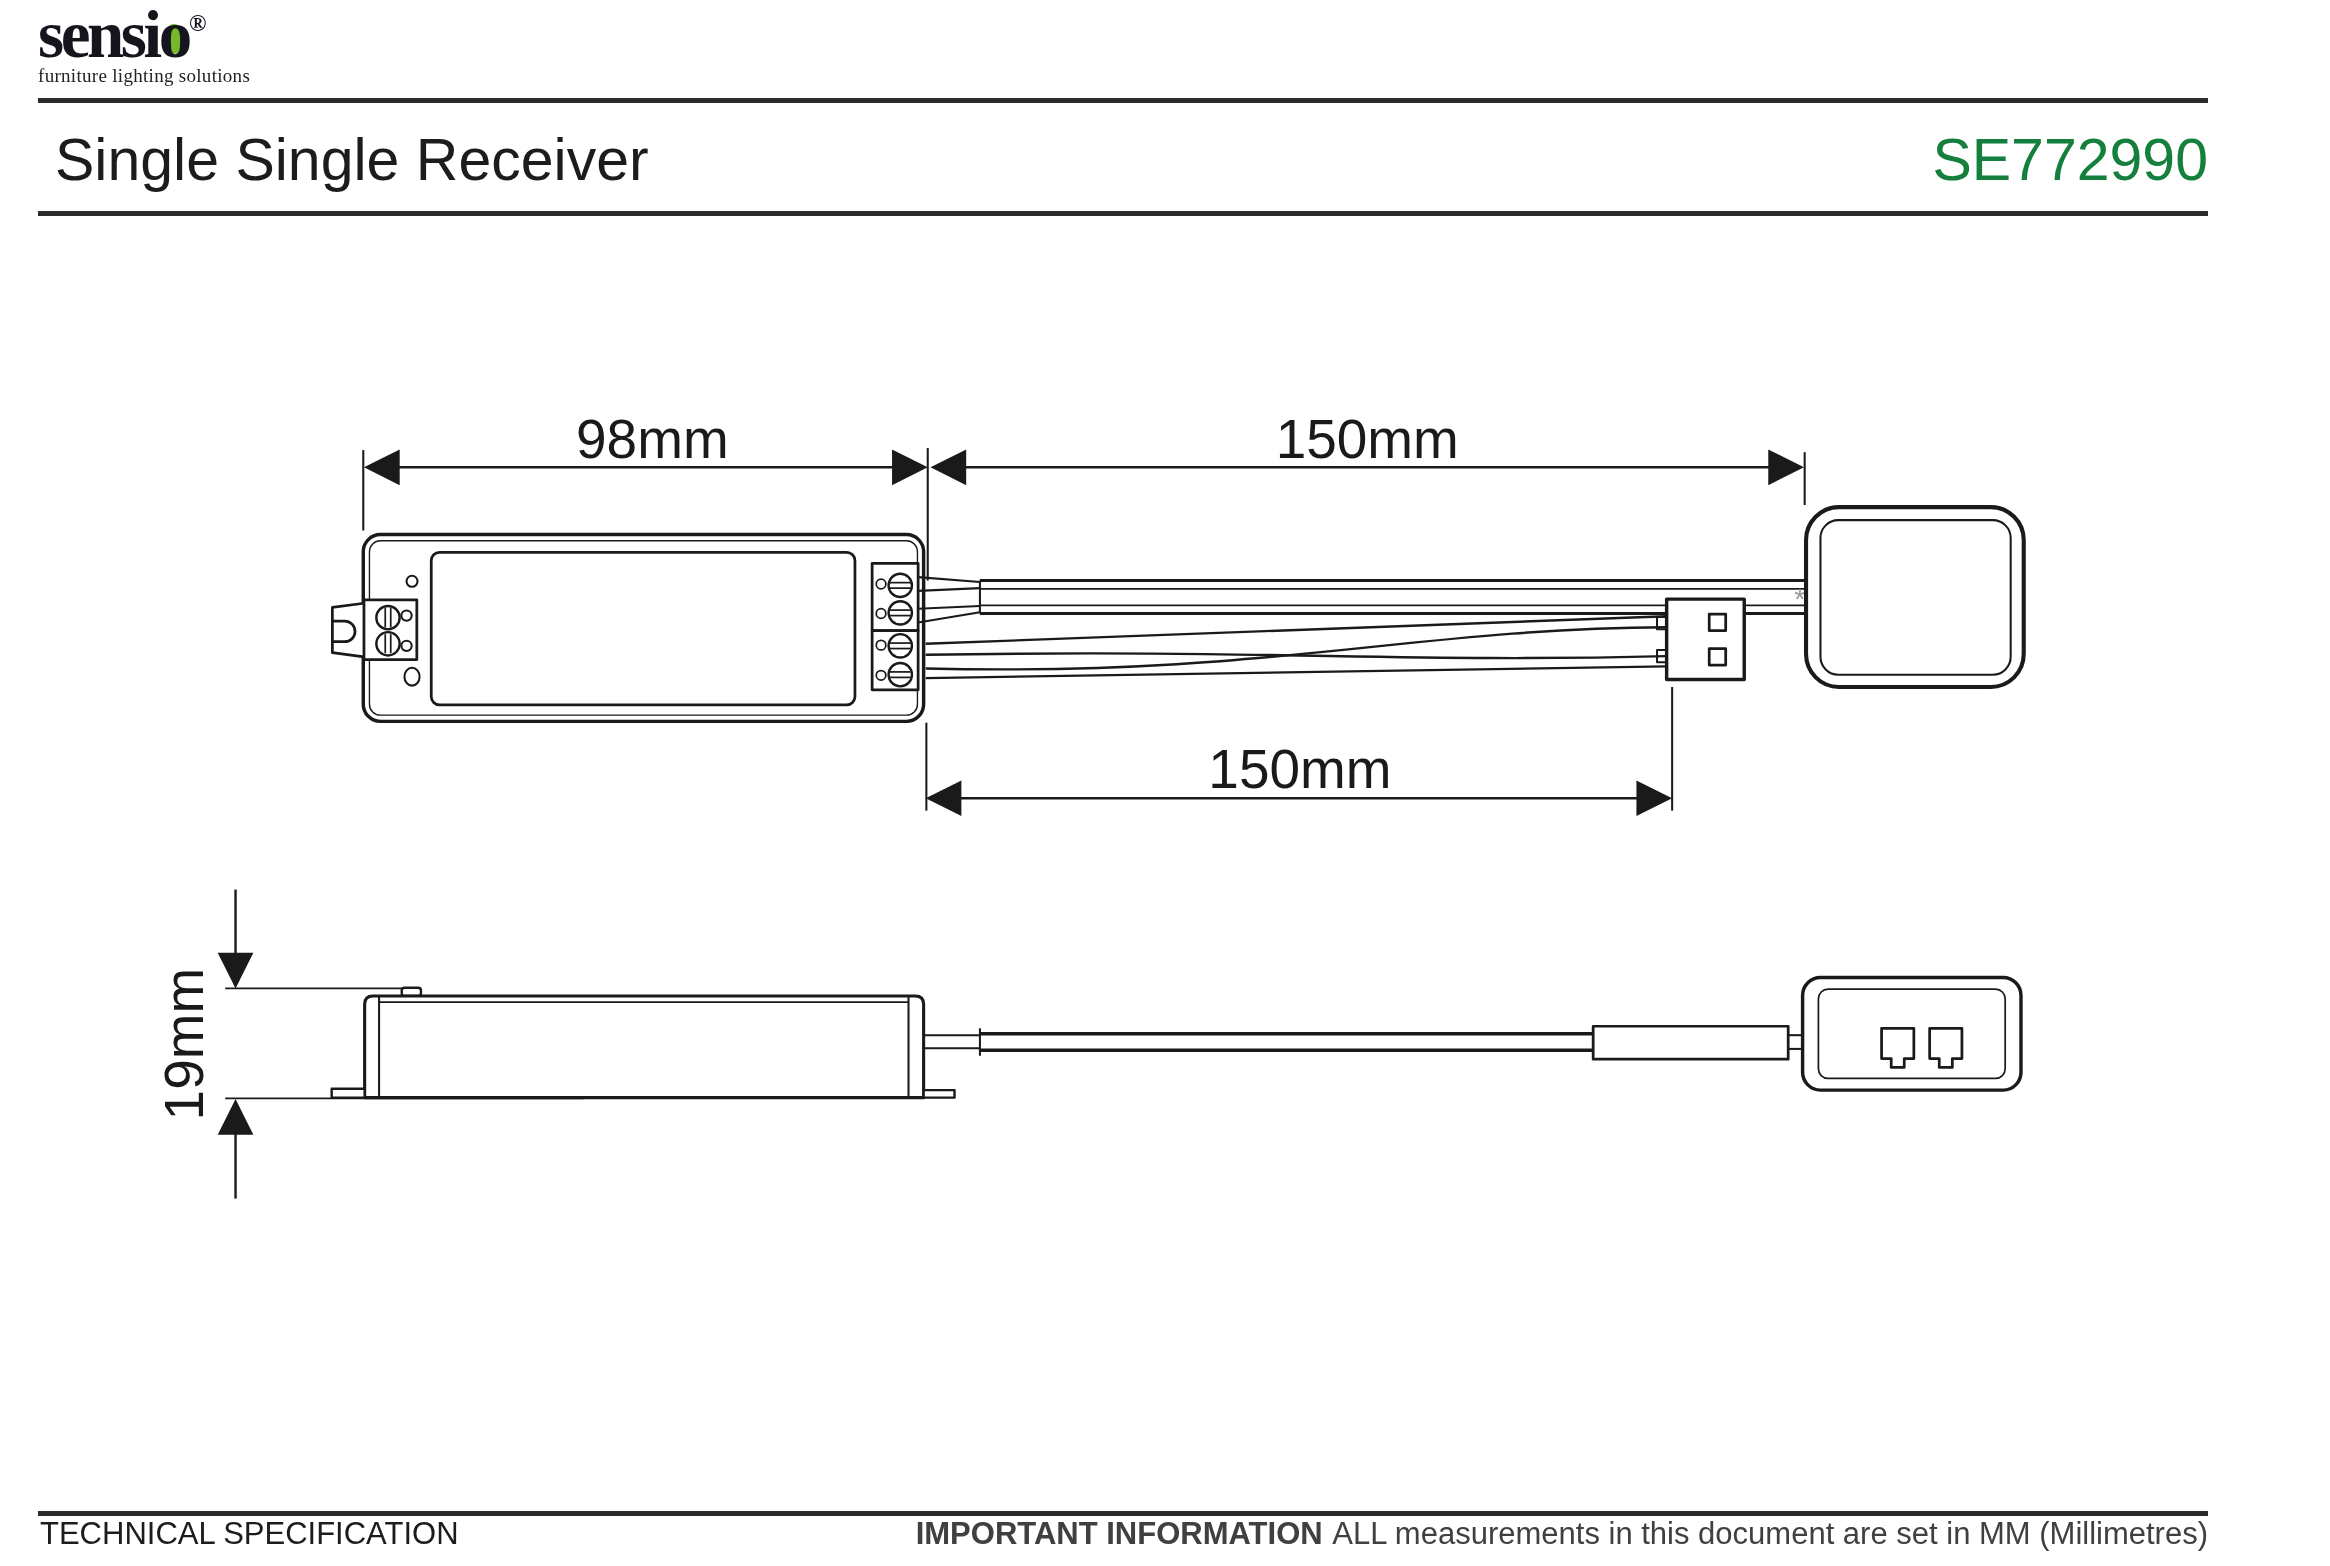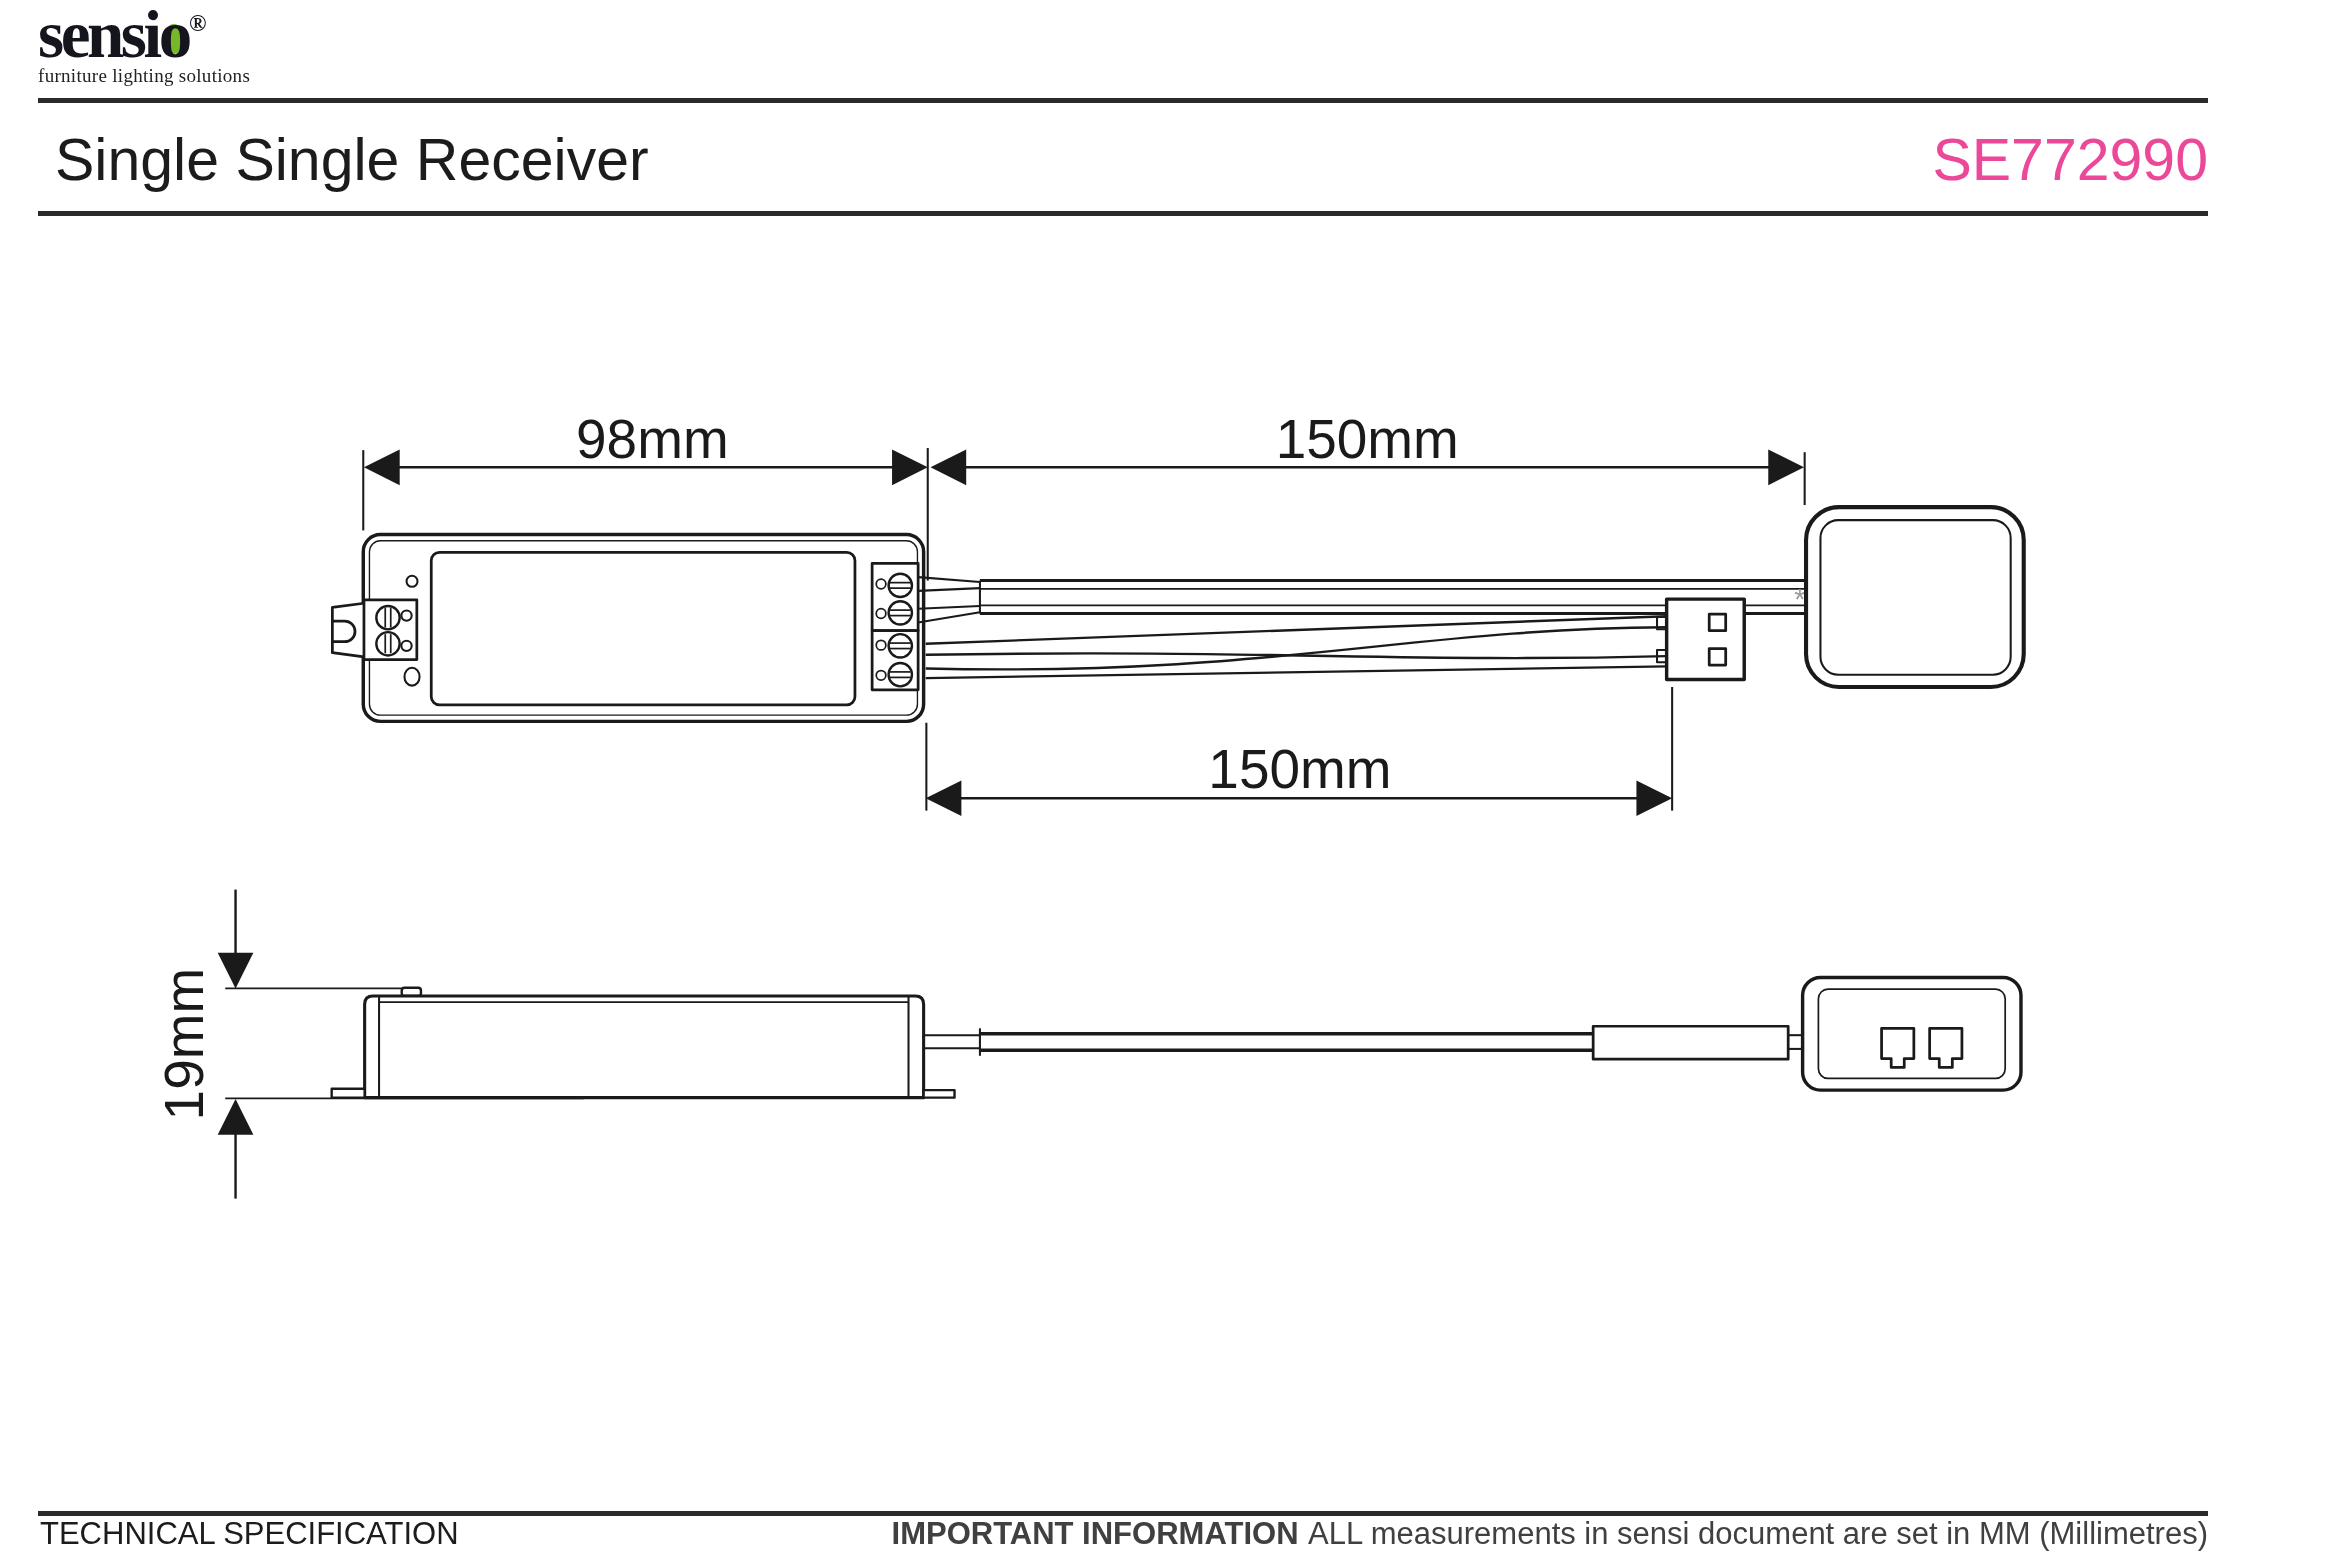"SE772990" #product-code { color: #ec4899 -> #15803d }
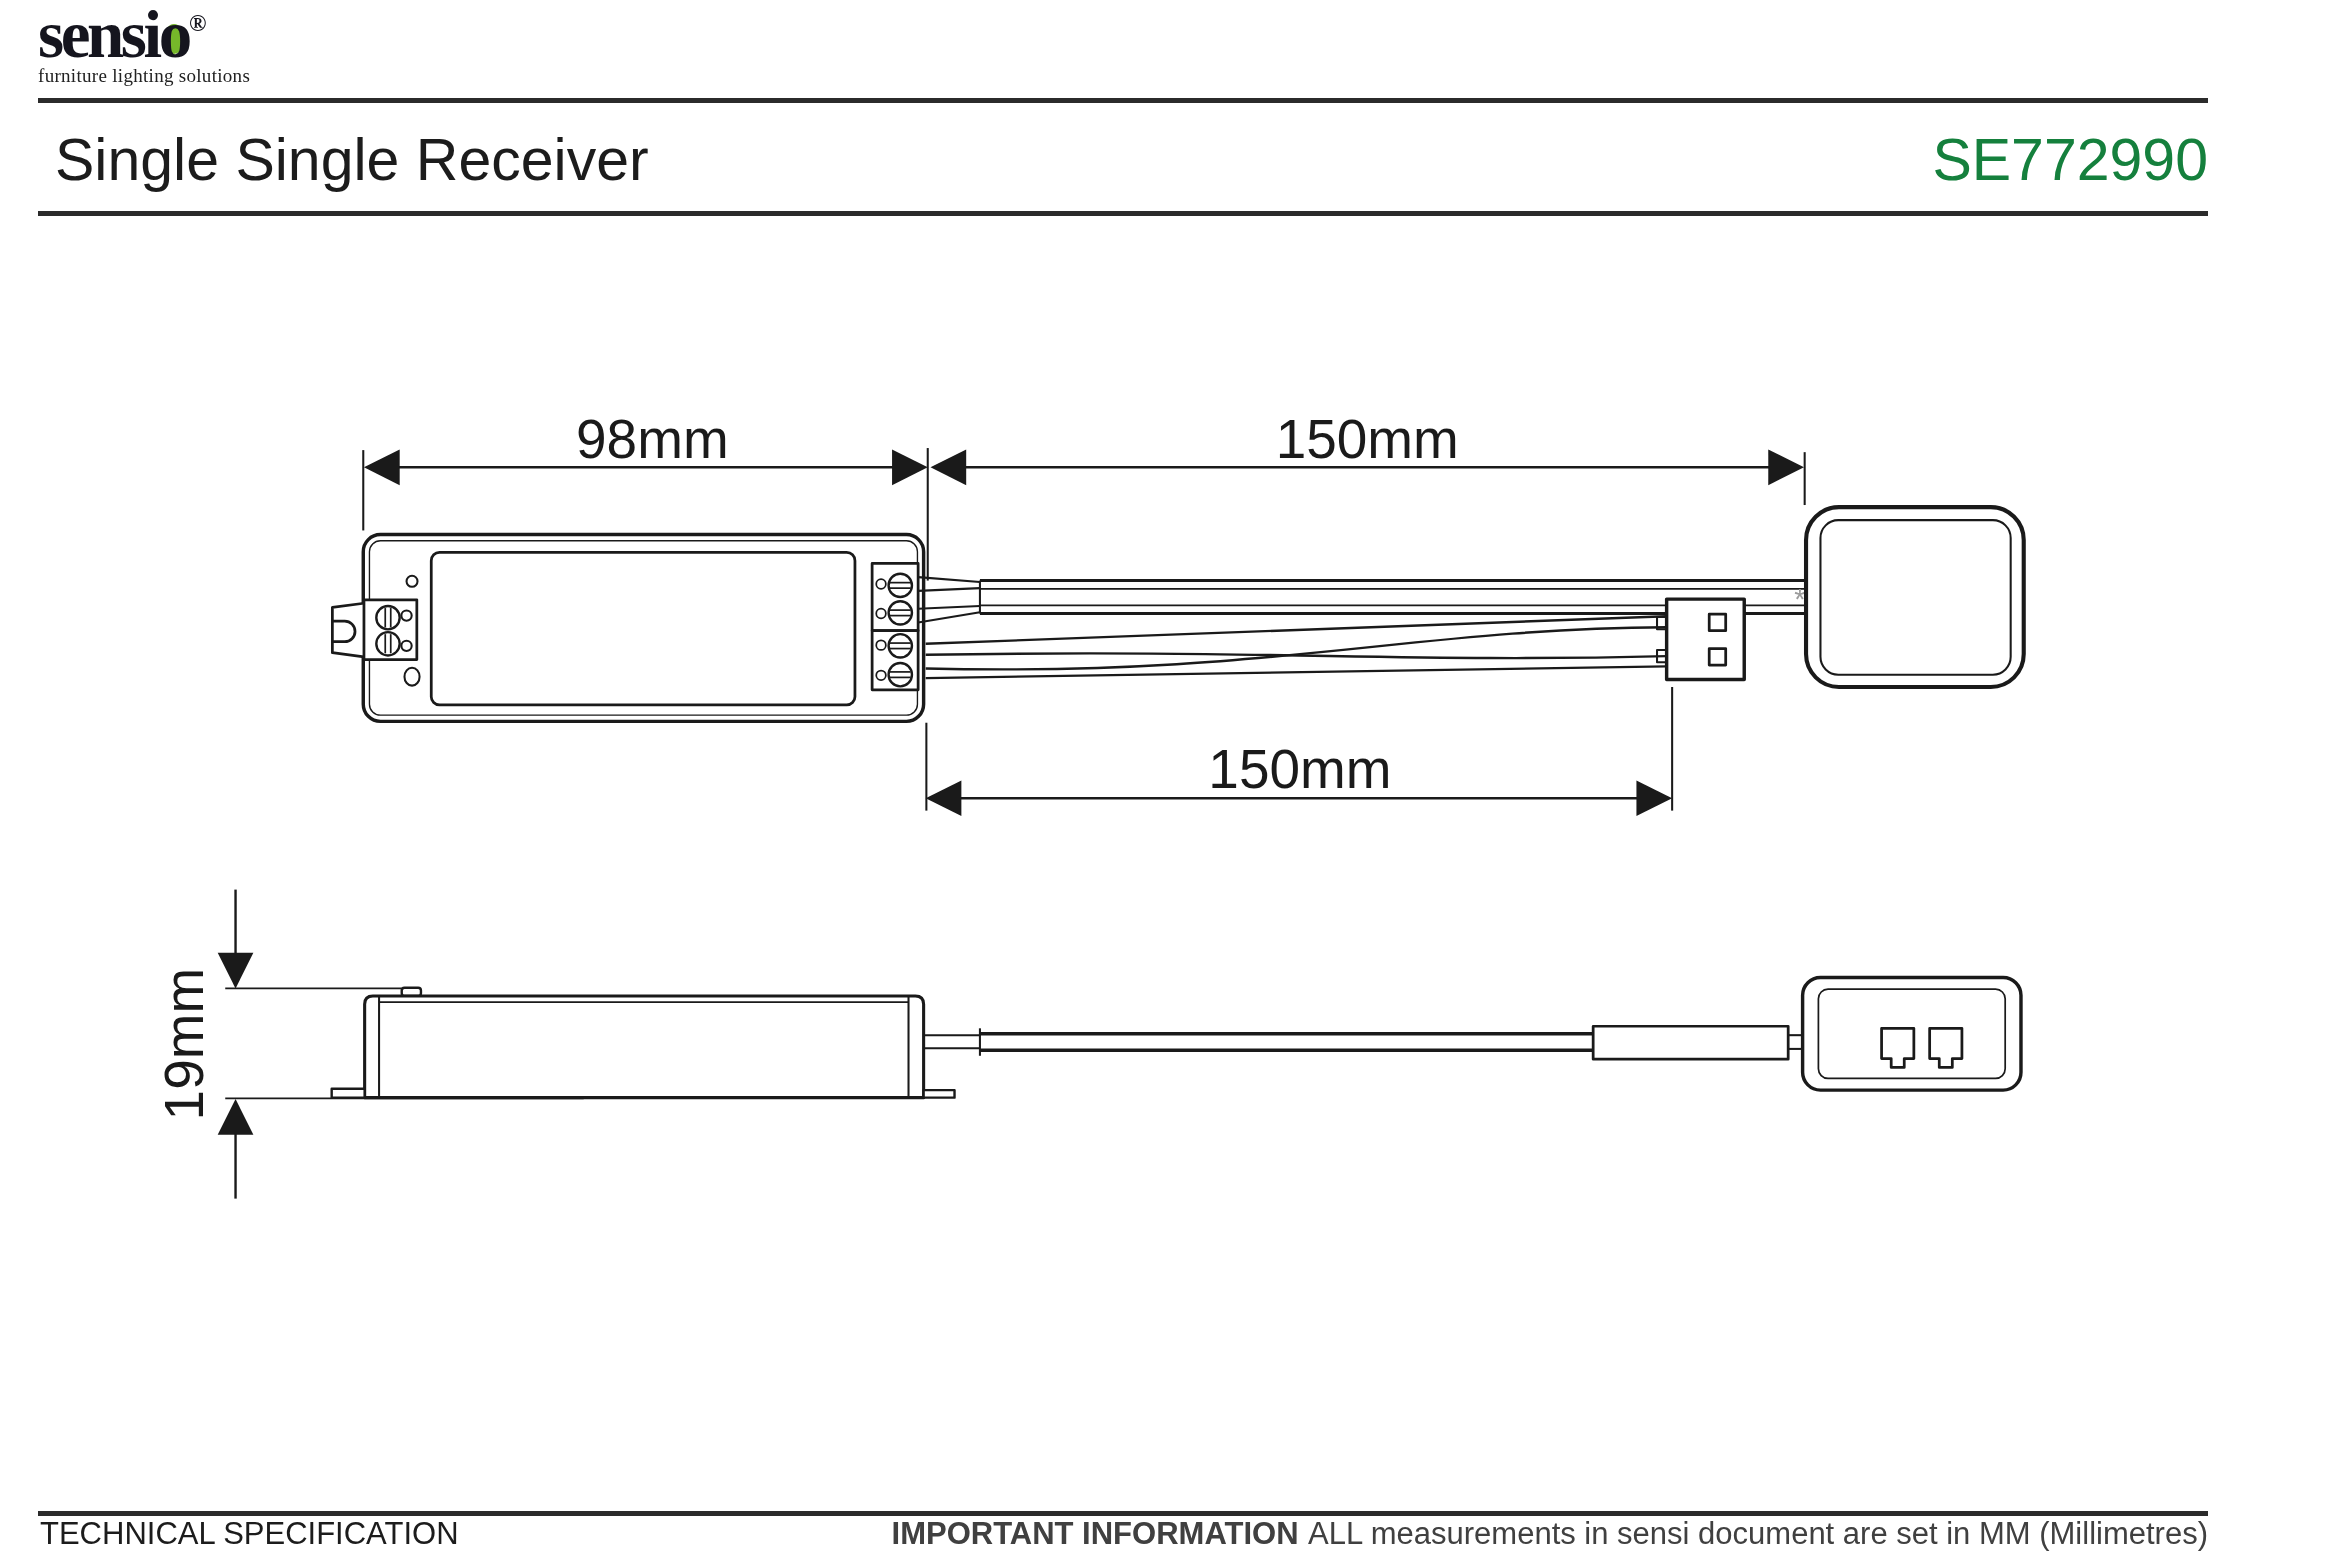"ALL measurements in sensi document" span { text: sensi -> this }
